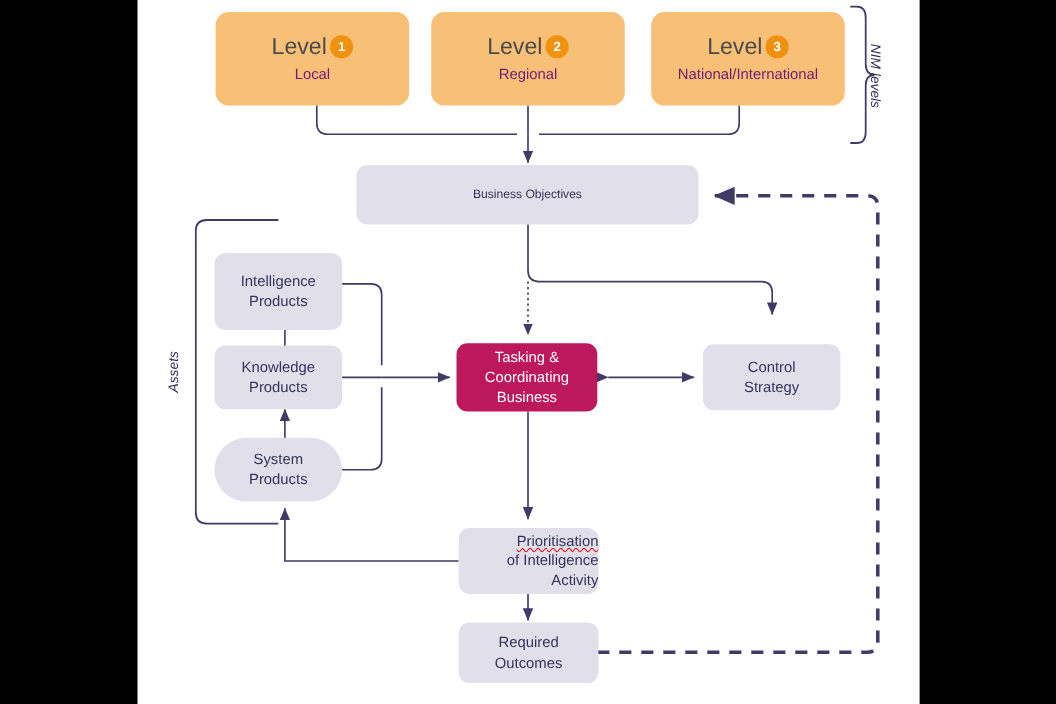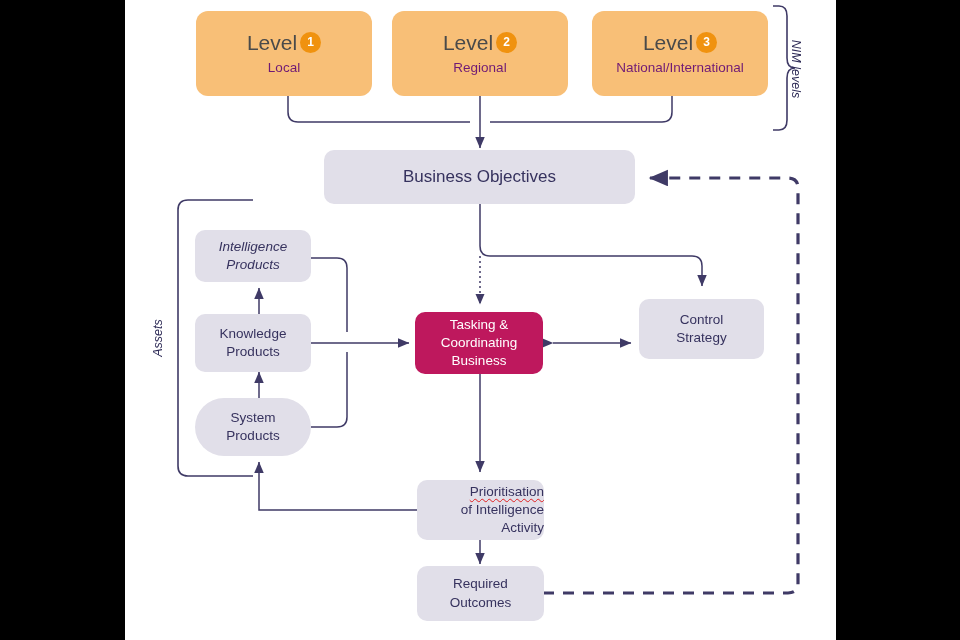"Business Objectives" .lav.big { font-size: 17px -> 11px }
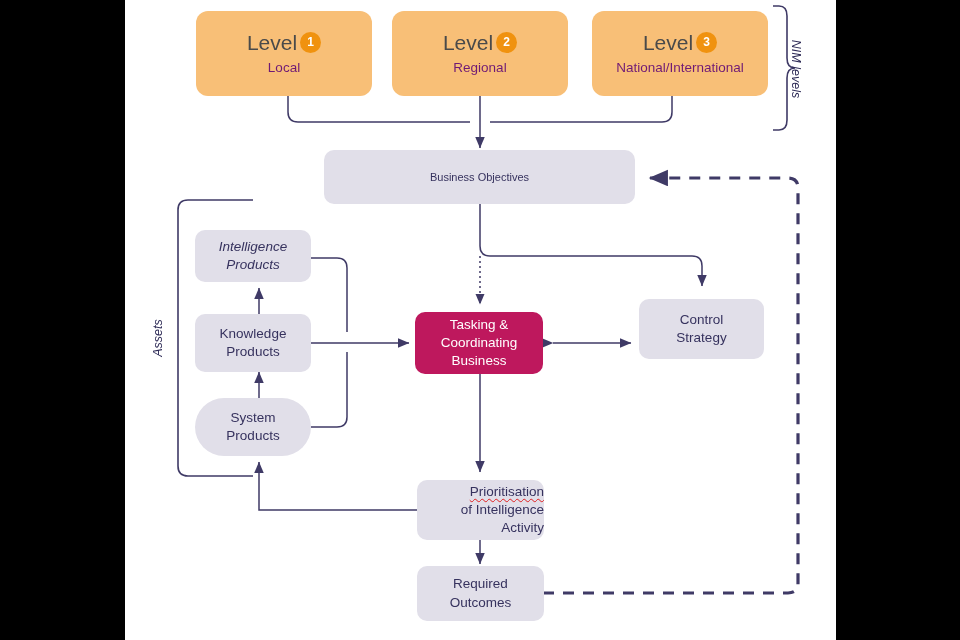"Intelligence" div.node { font-style: italic -> none; height: 52px -> 70px }
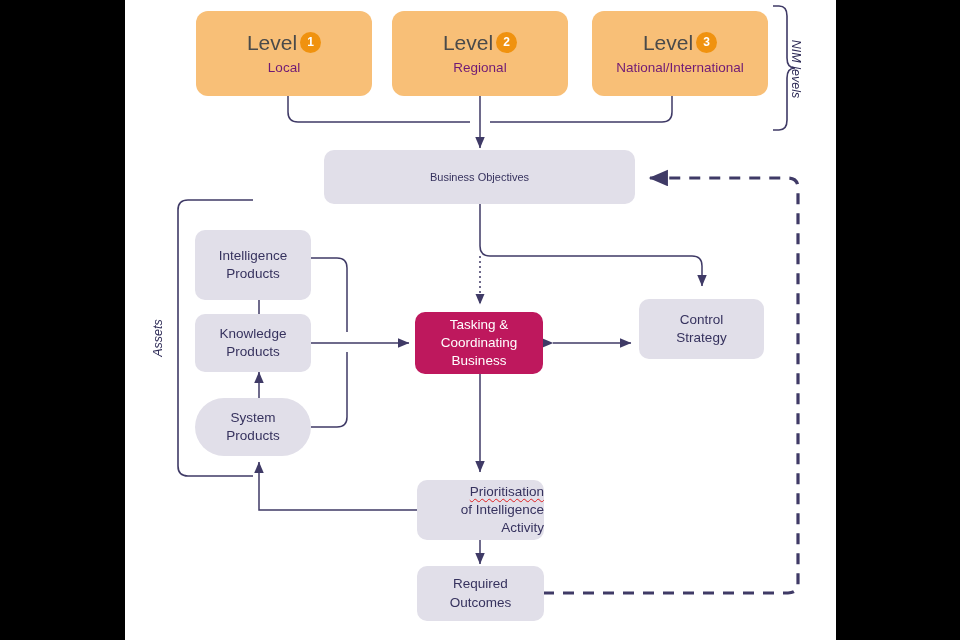"Control" div.node { top: 299px -> 313px }
